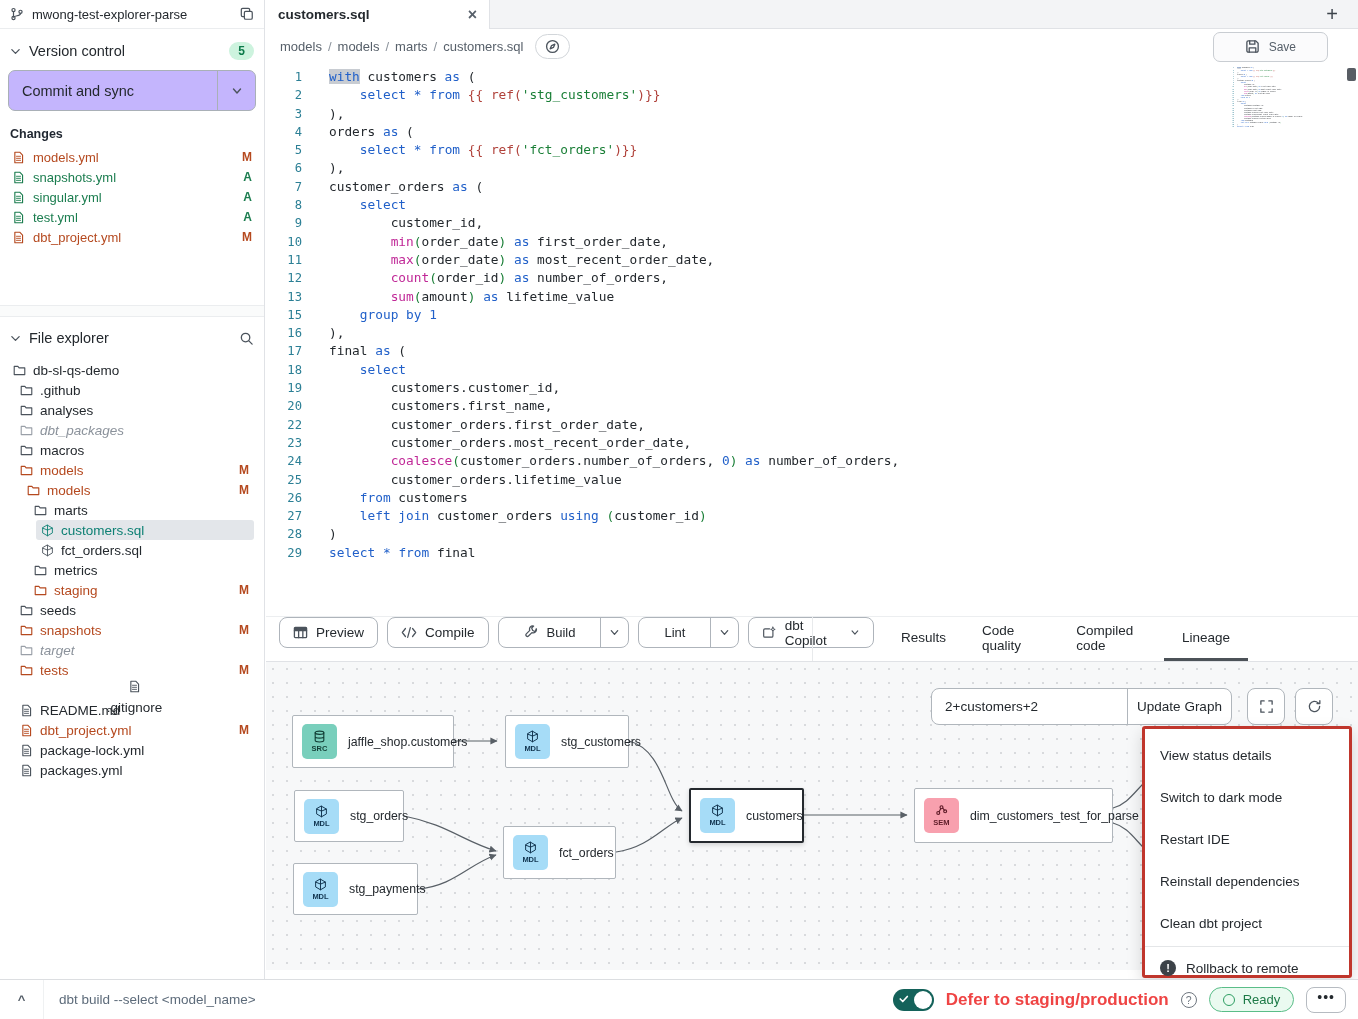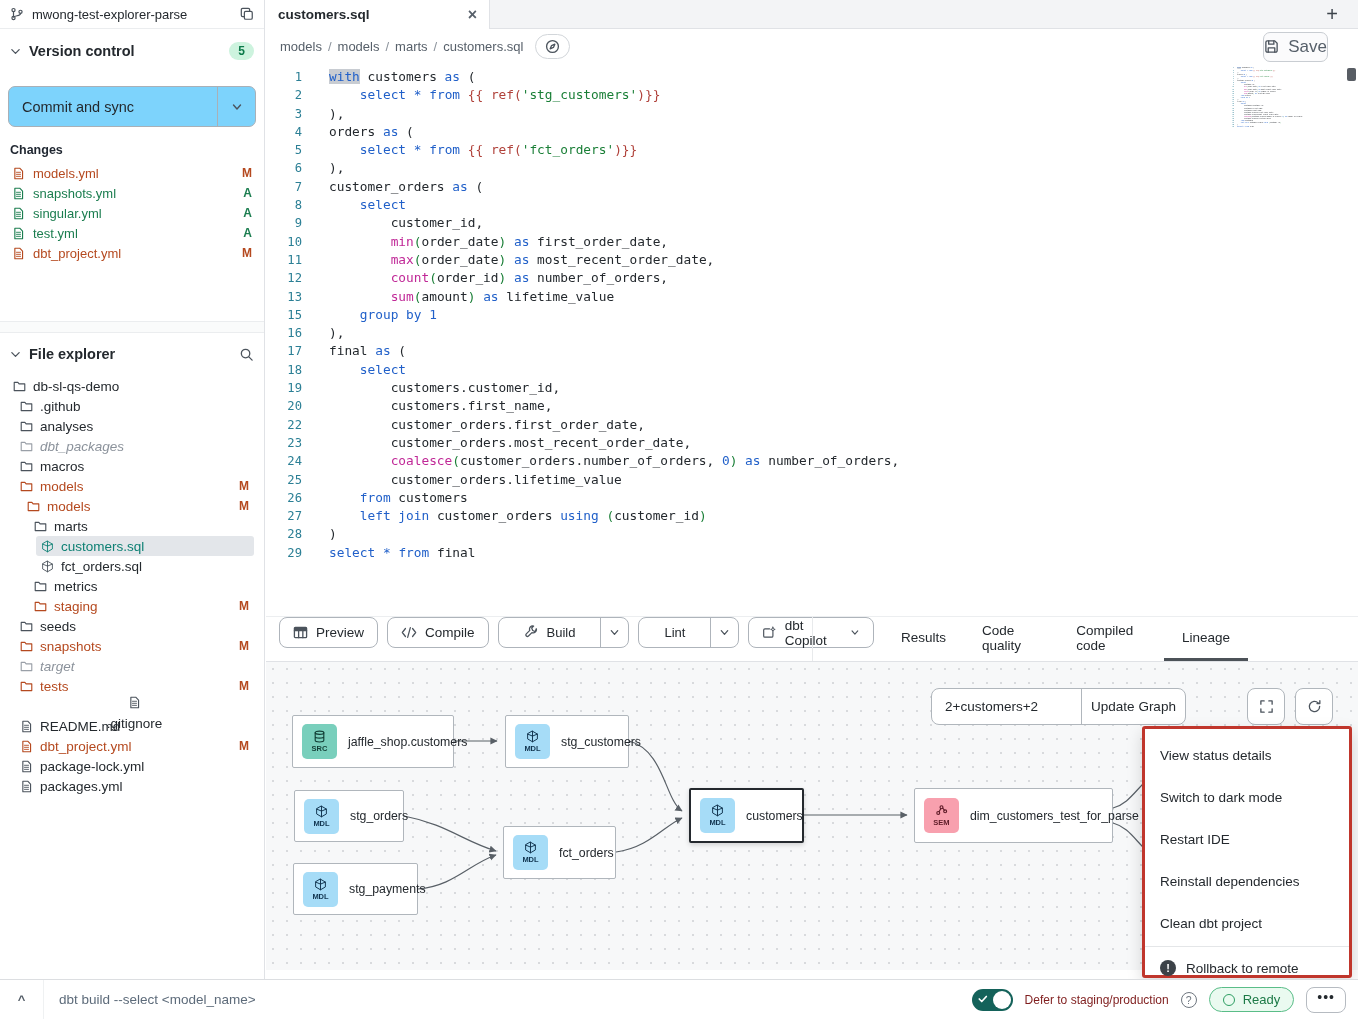"Version control" .sec-title { font-weight: 700 -> 400 }
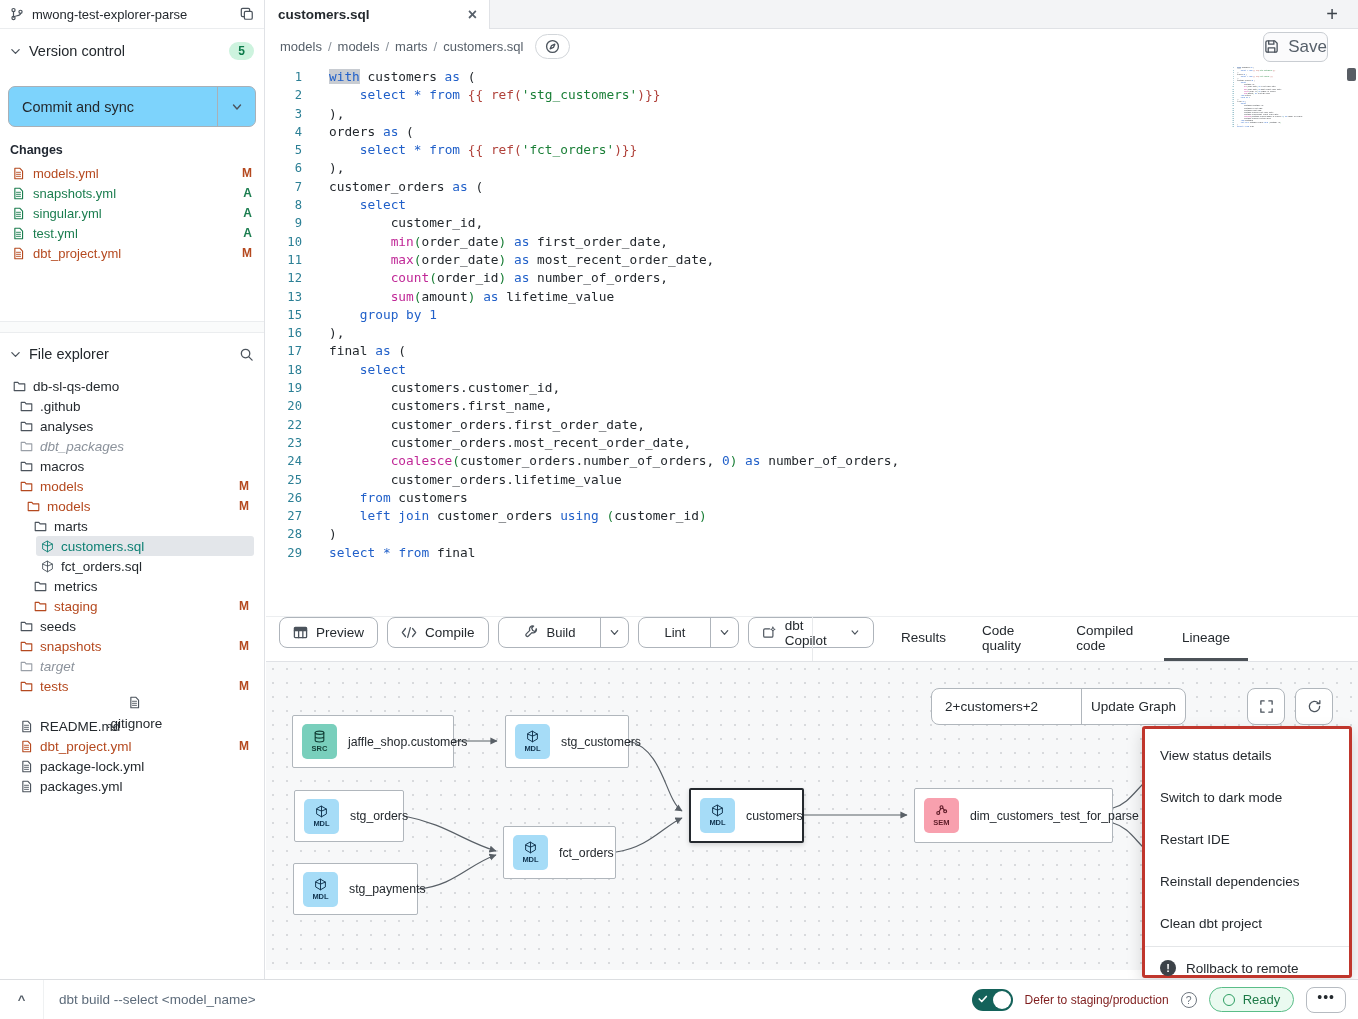"Save" .save-btn { font-size: 17px -> 12px; padding: 0 0 -> 0 31px }
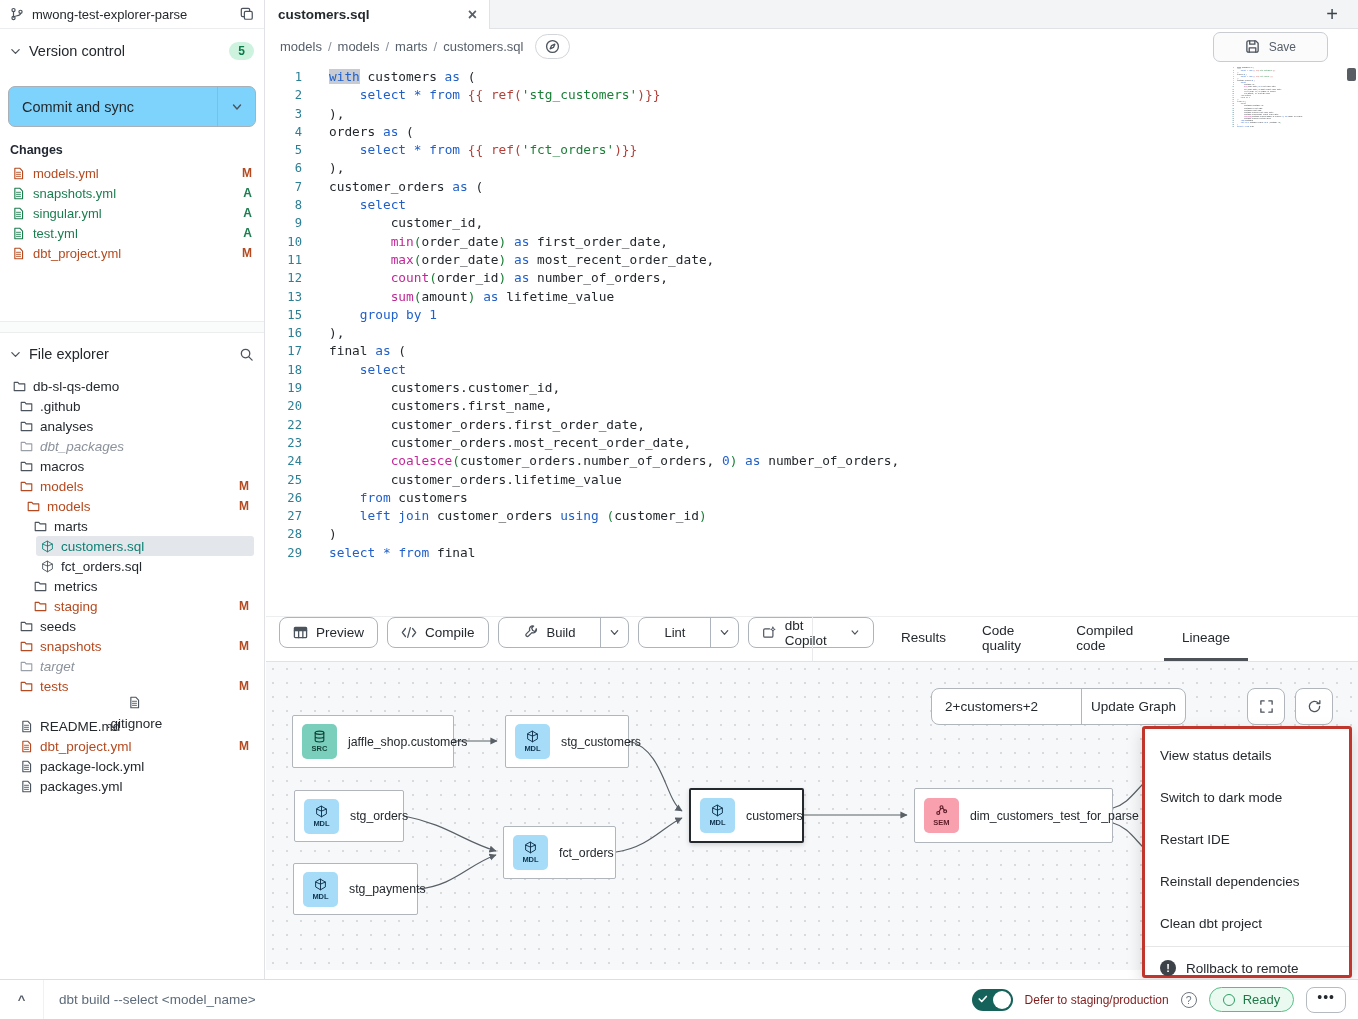"Commit and sync" .commit-split { background: #7dd3fc -> #c4b5fd; margin: 20px 8px 0 -> 4px 8px 0 }
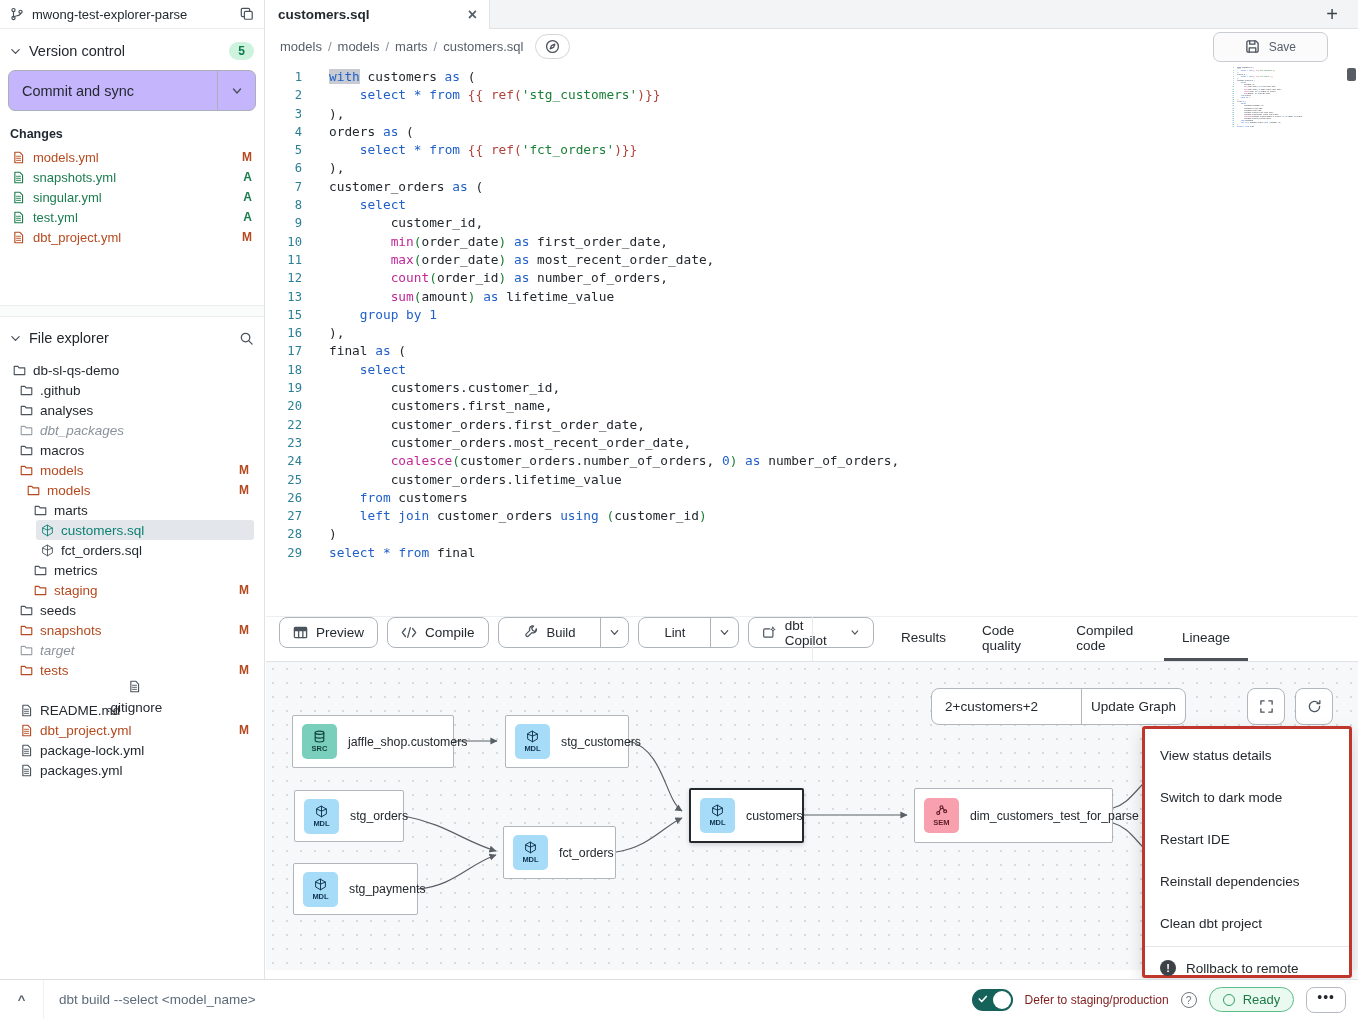"2+customers+2" #gsearch { width: 255px -> 301px }
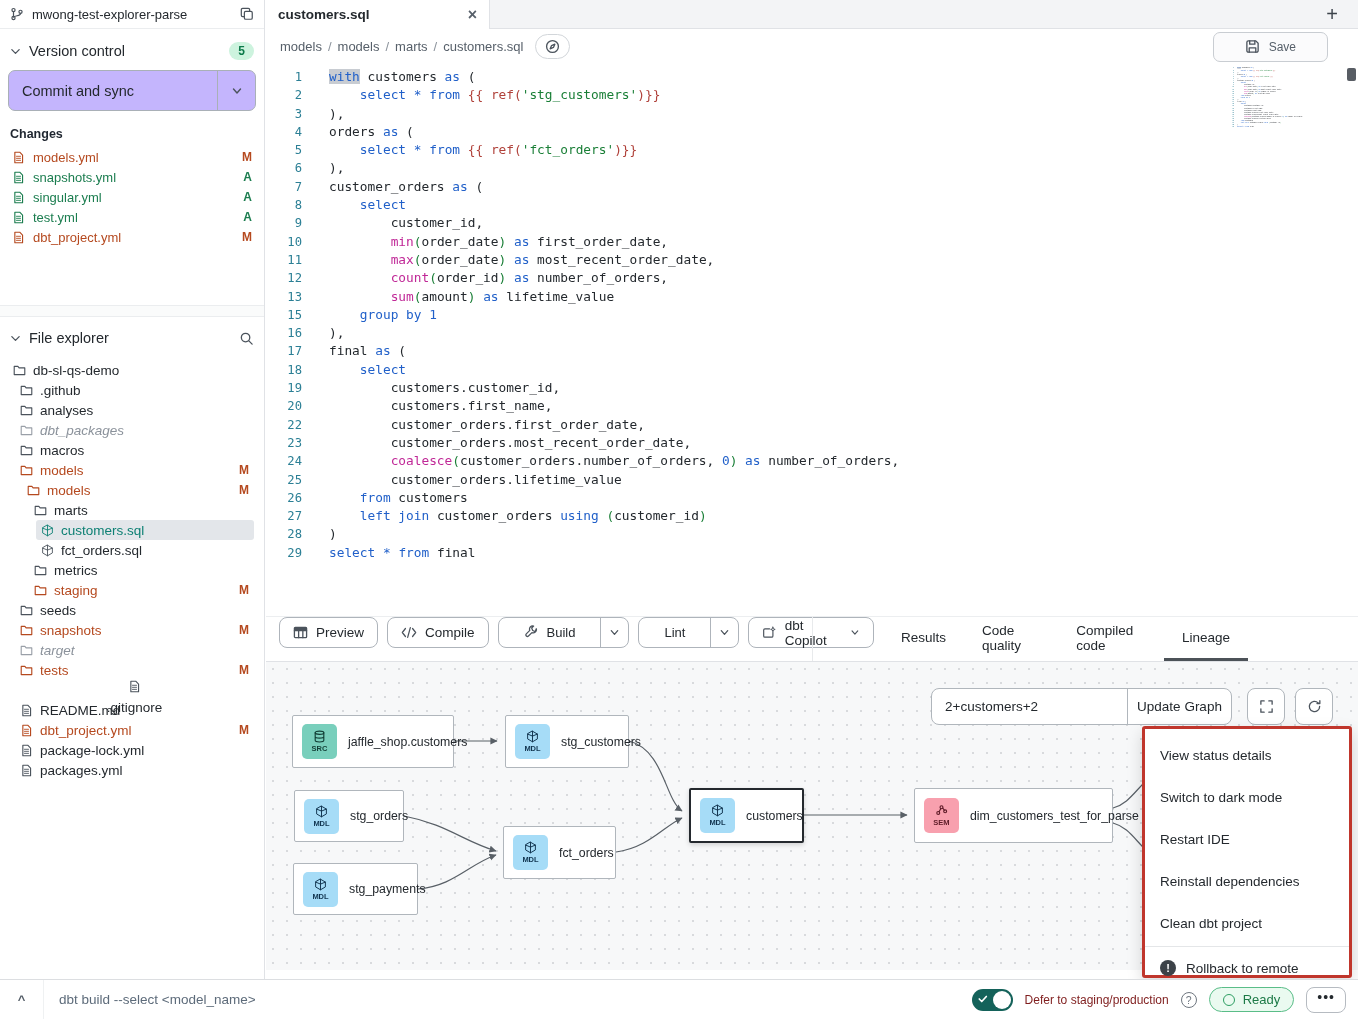"Defer to staging/production" .defer-label { color: #7f1d1d -> #ef4444; font-size: 12px -> 17px; font-weight: 400 -> 700 }
